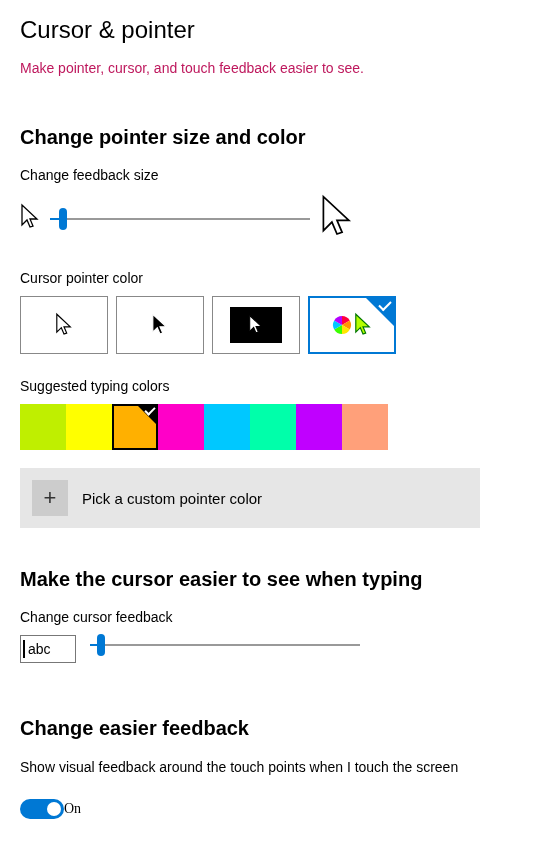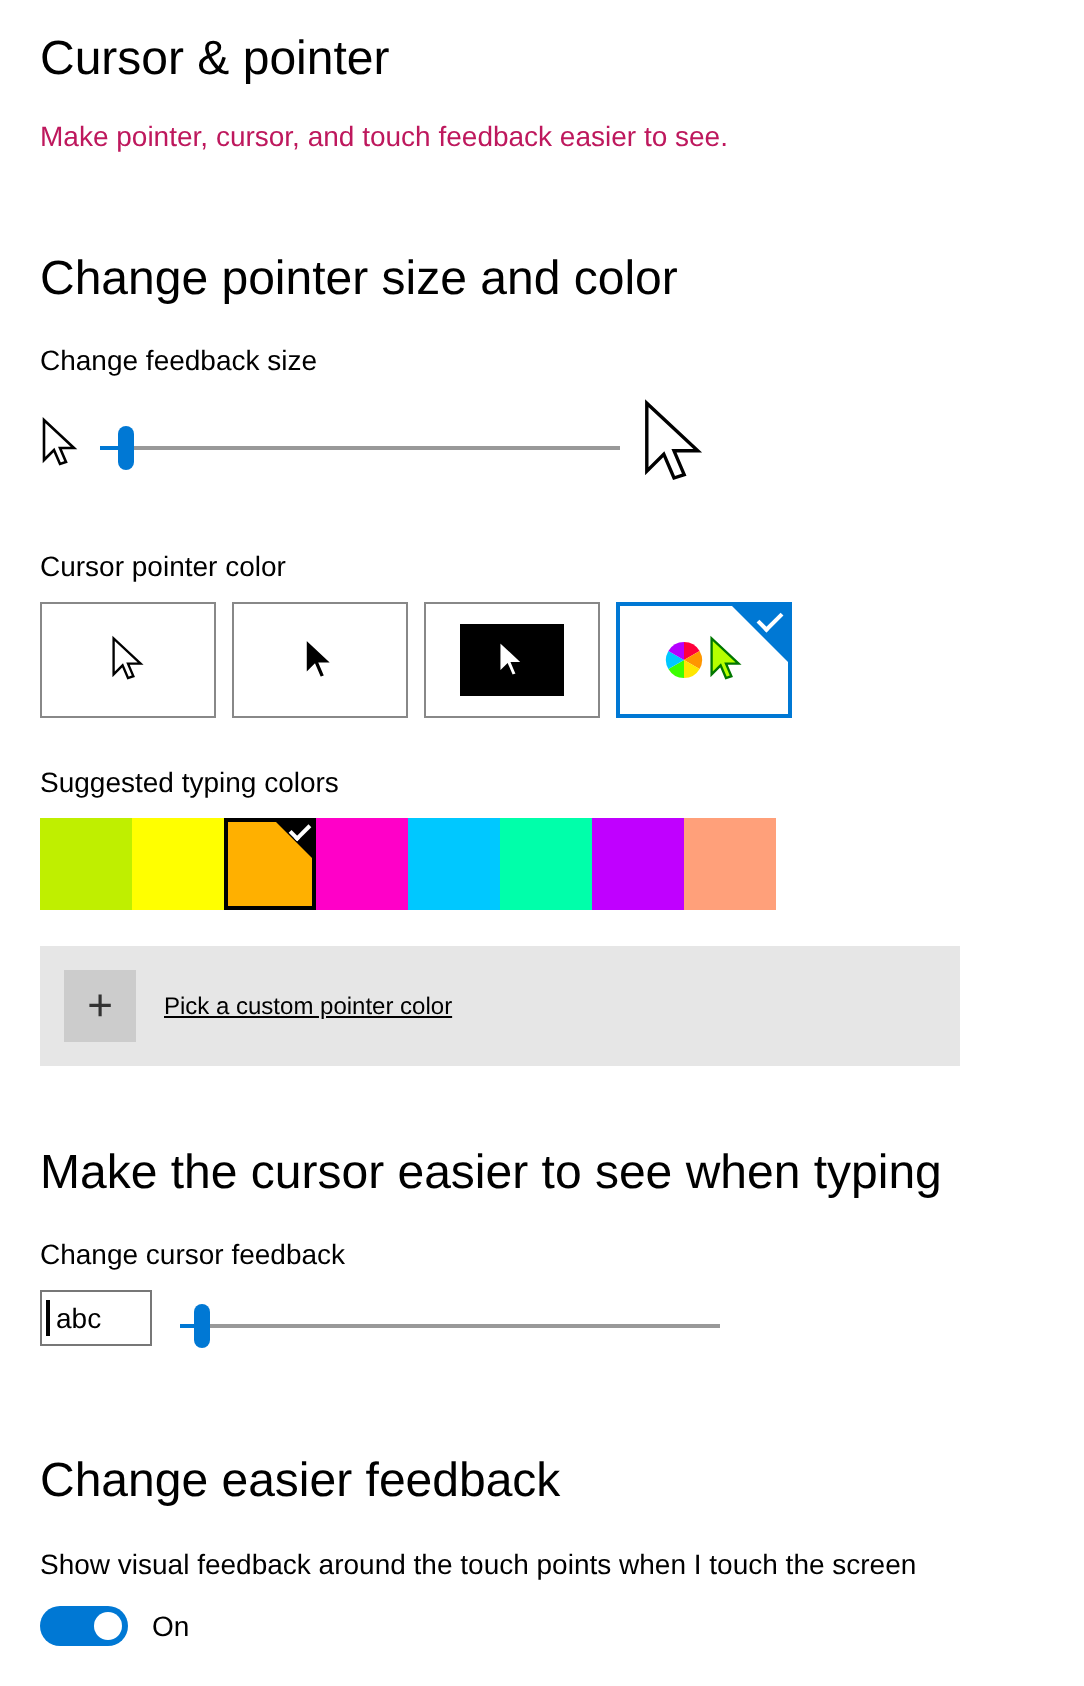"Change pointer size and color" .section-title { font-size: 24px -> 20px; font-weight: 400 -> 700 }
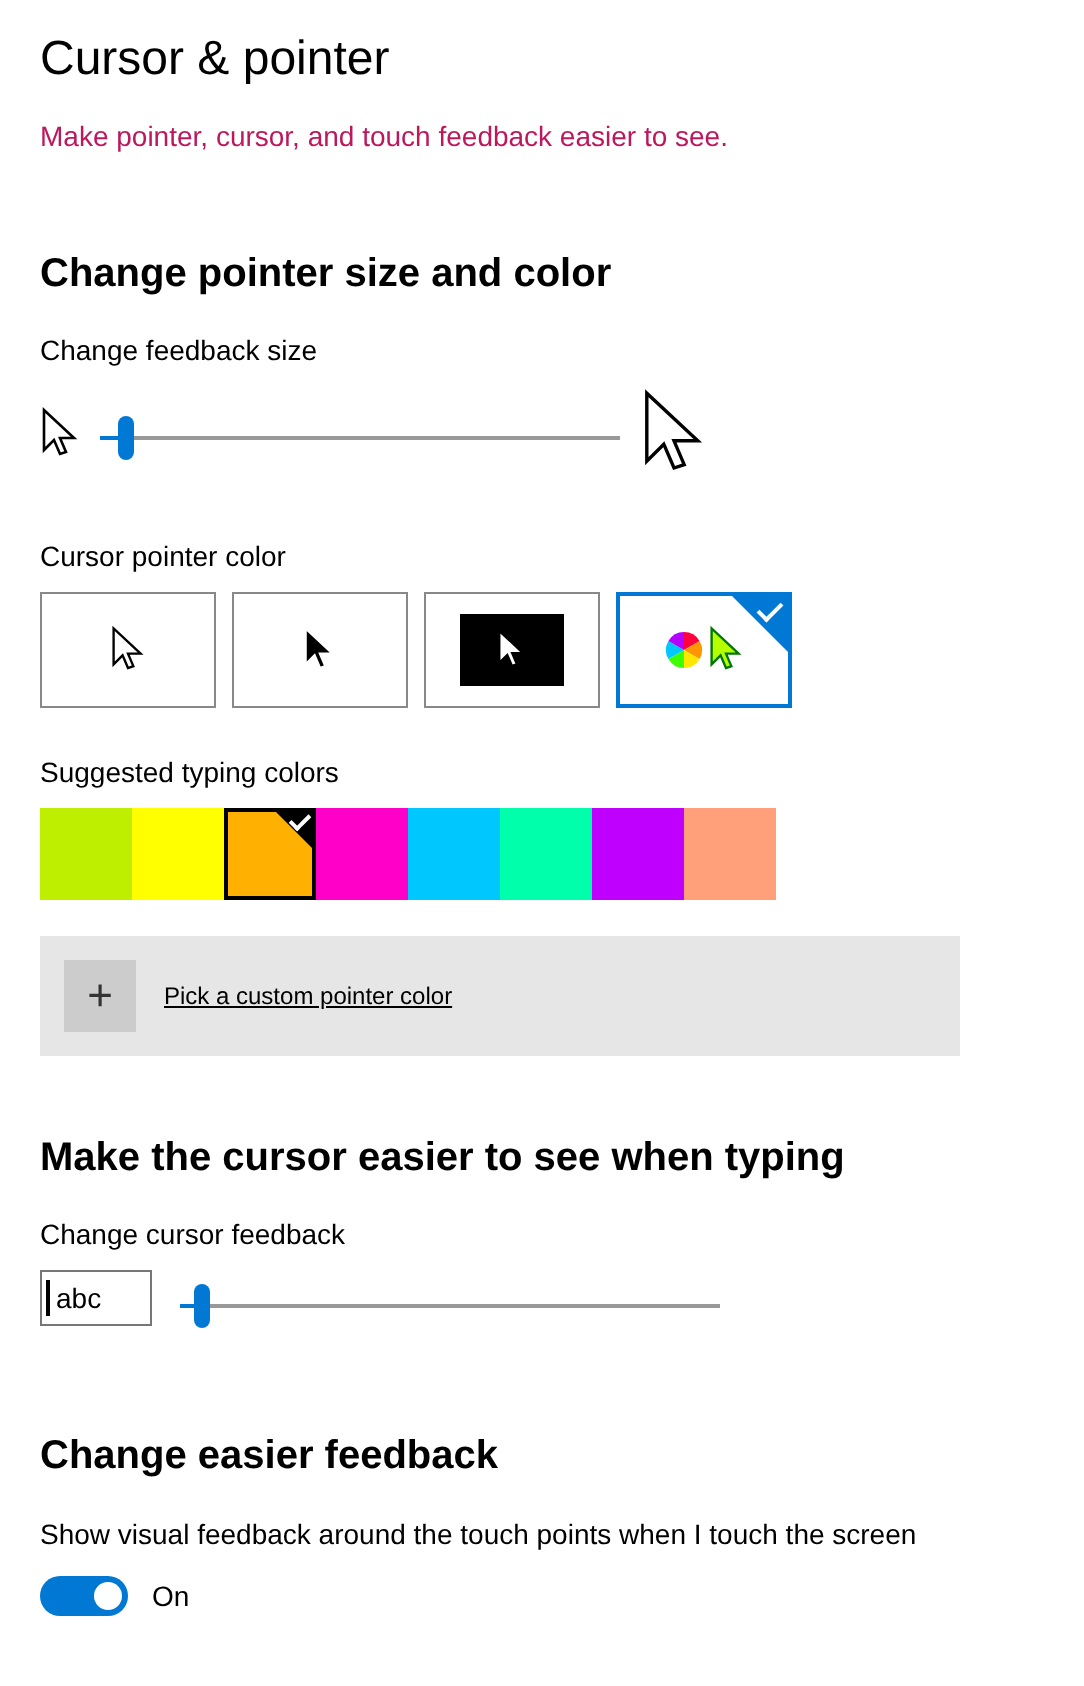"Pick a custom pointer color" .custom-label { font-size: 12px -> 15px; text-decoration: underline -> none }
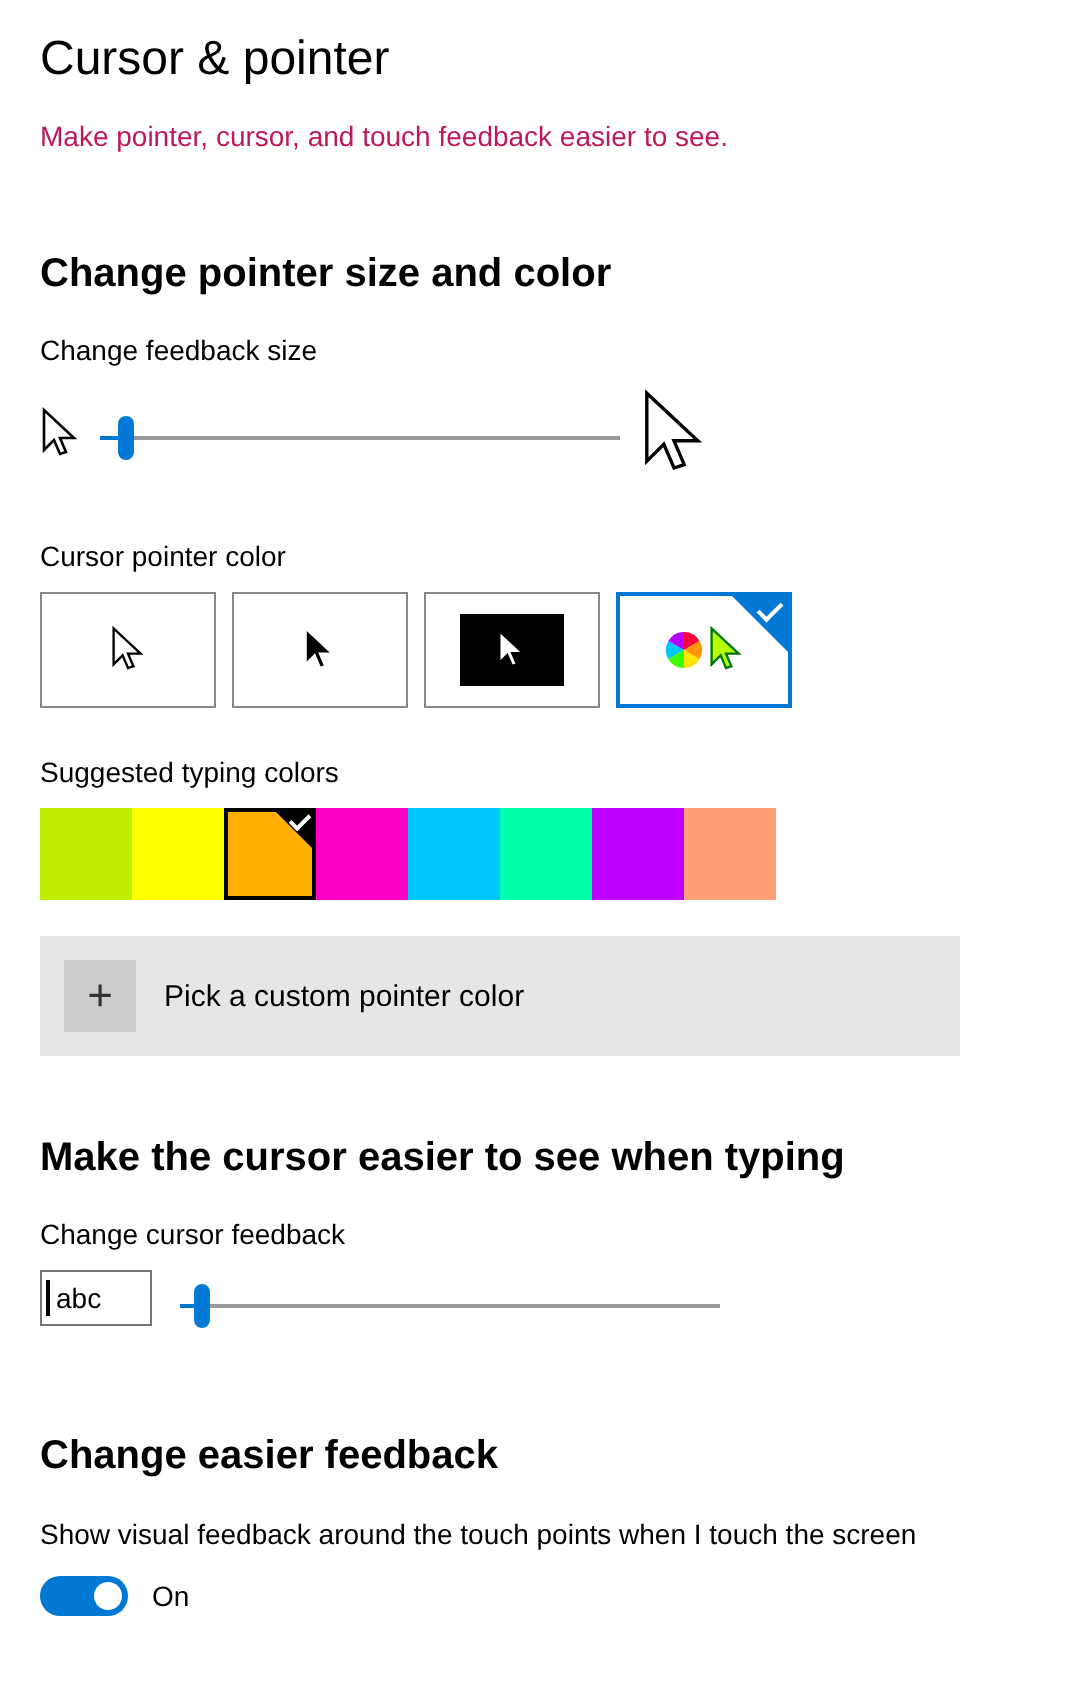"abc" .thickness-row { align-items: flex-end -> flex-start }
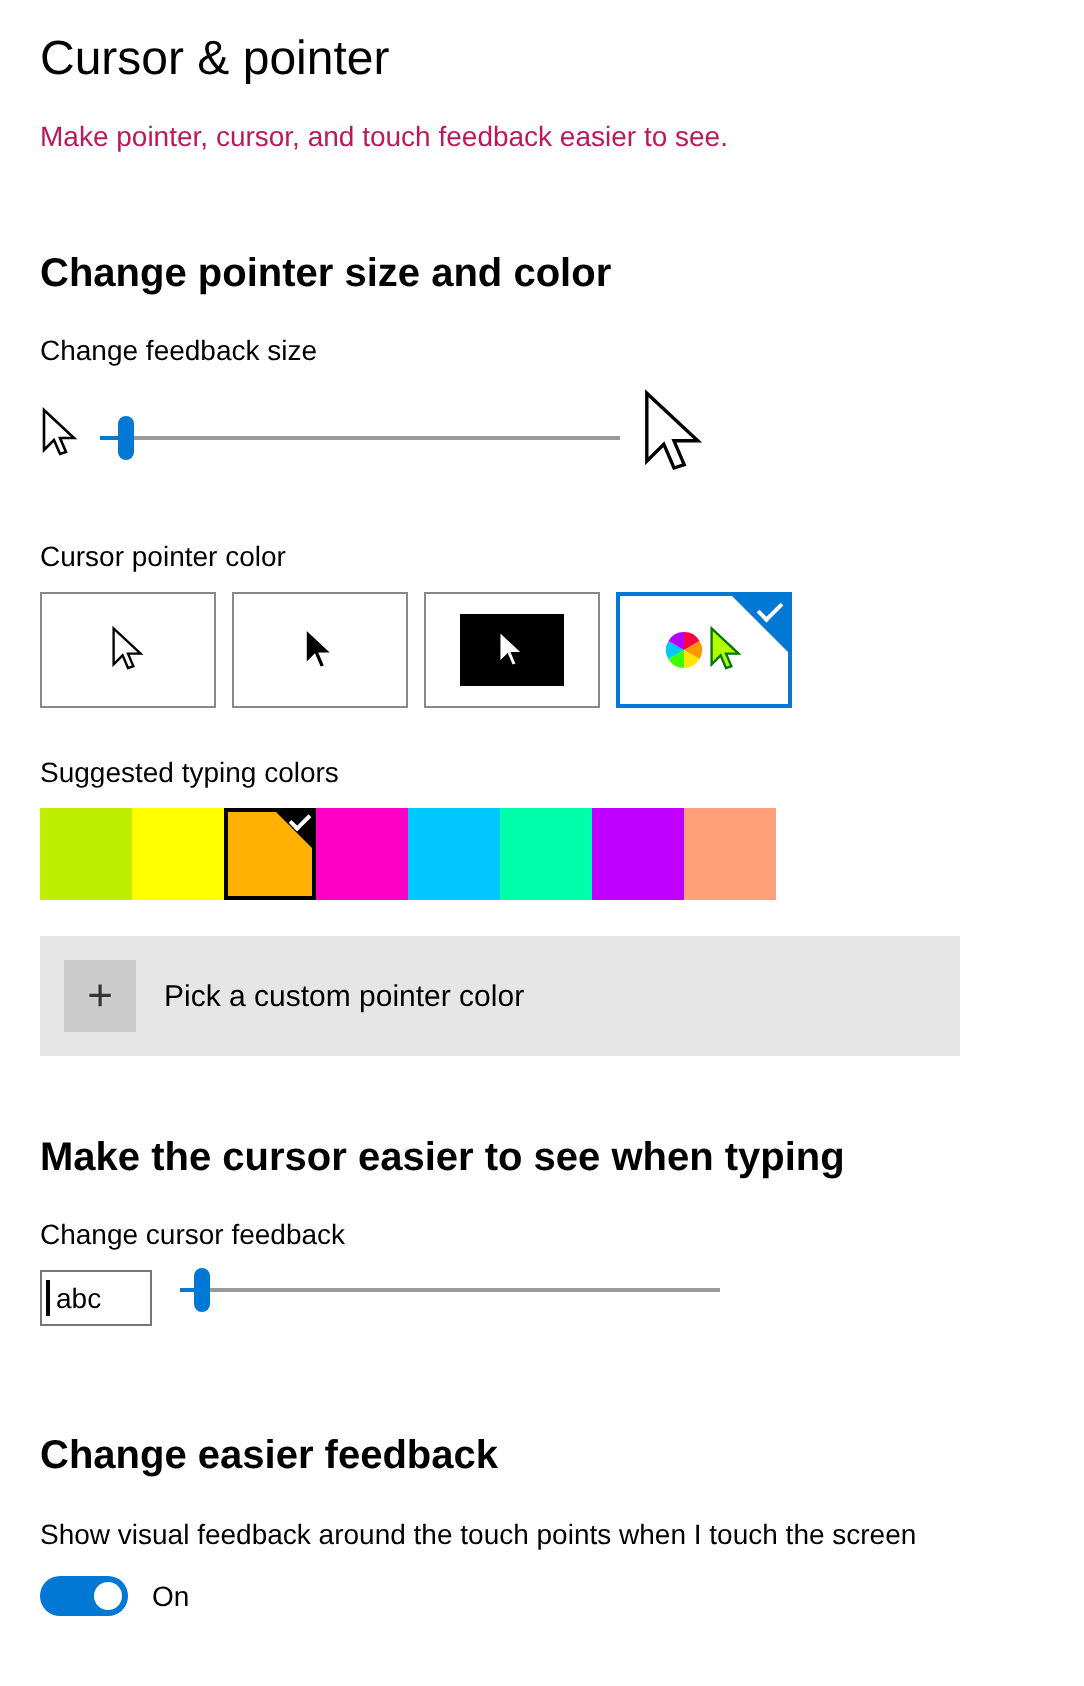"Show visual feedback around the" .feedback-label { margin-bottom: 10px -> 21px }
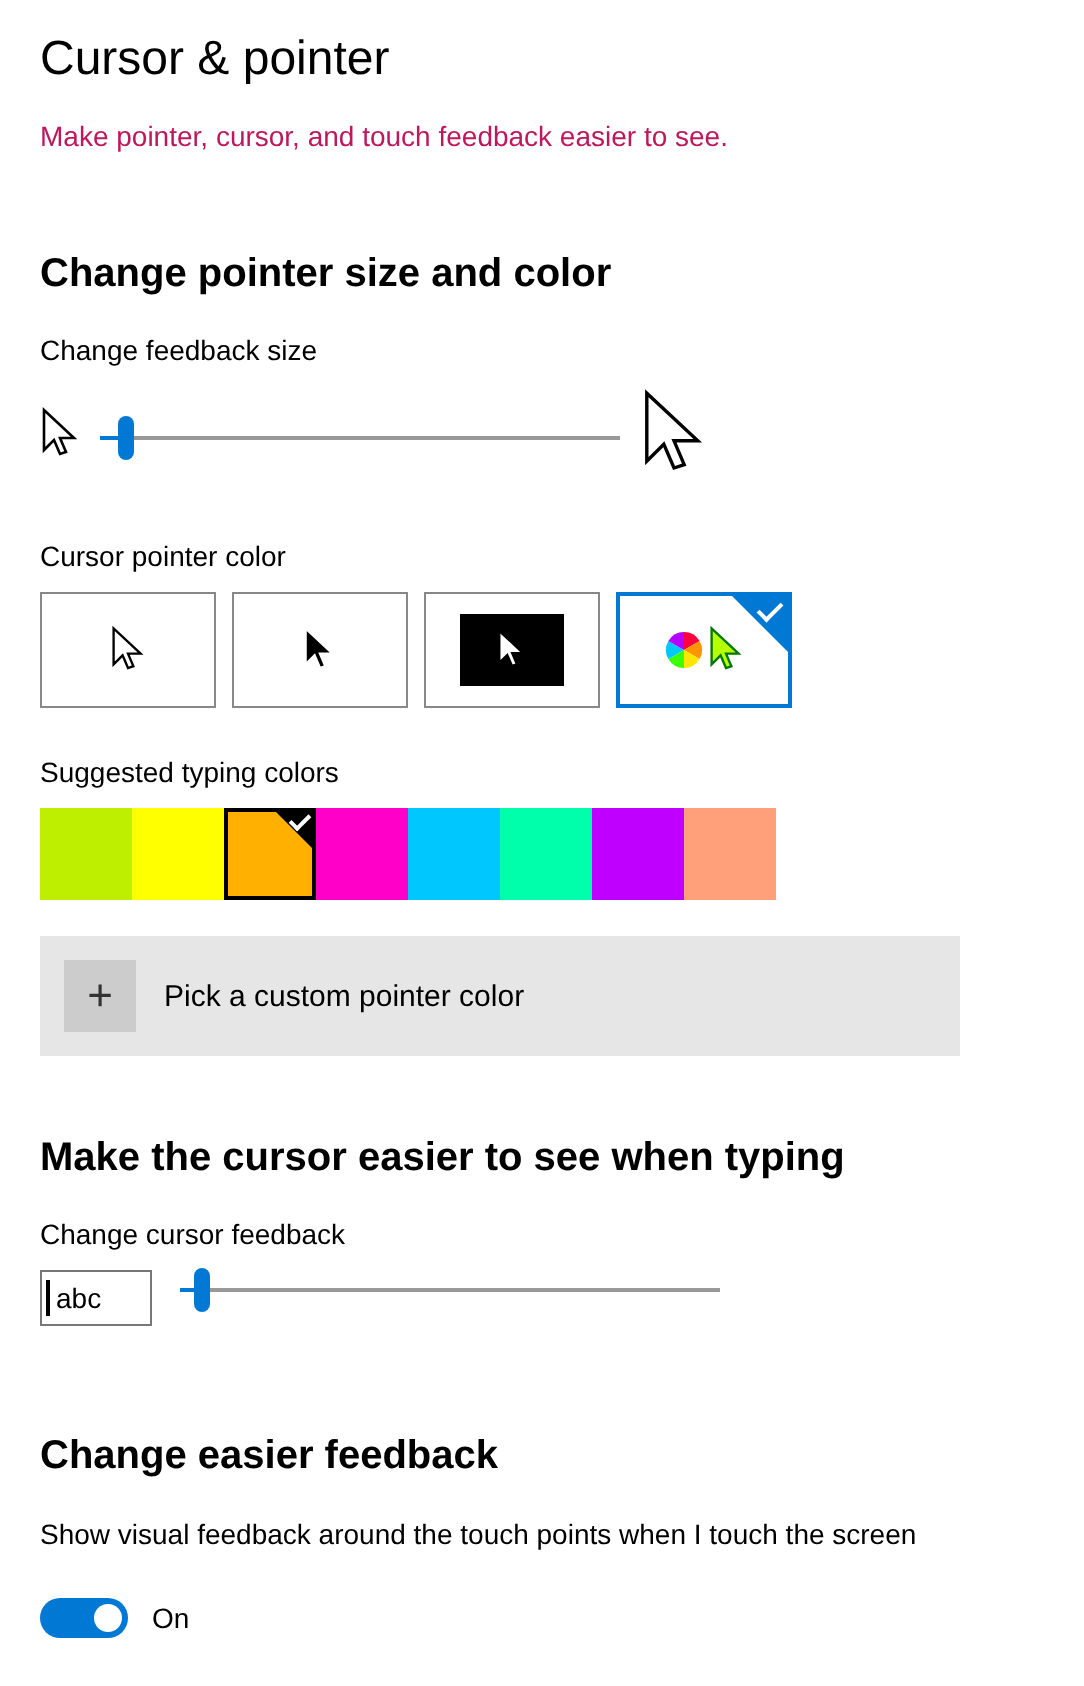"On" .toggle-row { font-family: none -> Liberation Serif, serif; gap: 12px -> none }
